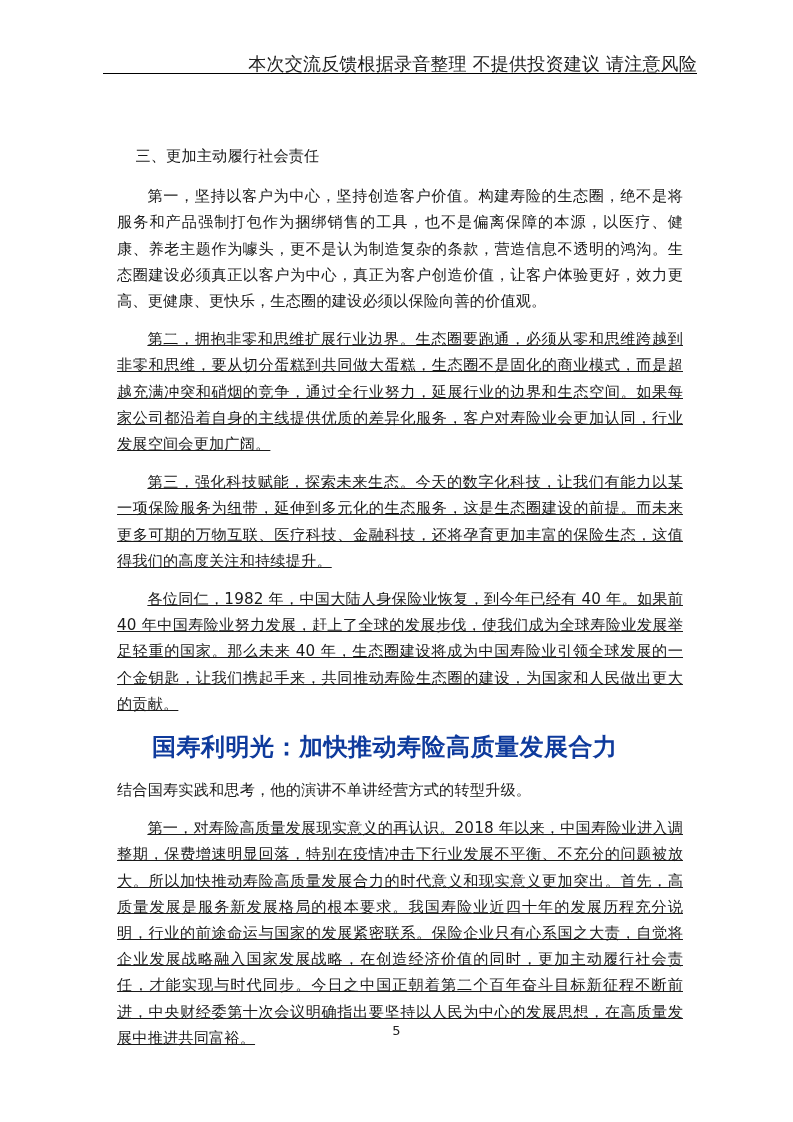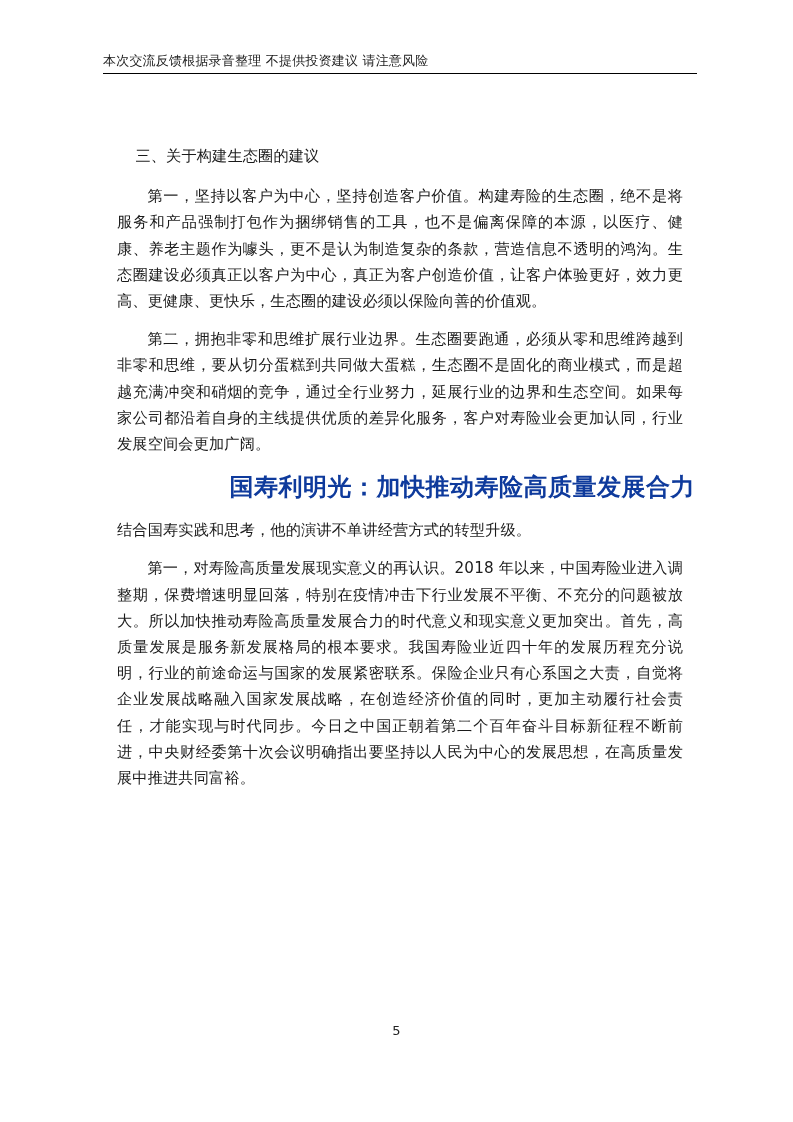"本次交流反馈根据录音整理 不提供投资建议 请注意风险" .header { font-size: 13px -> 18px; text-align: left -> right }
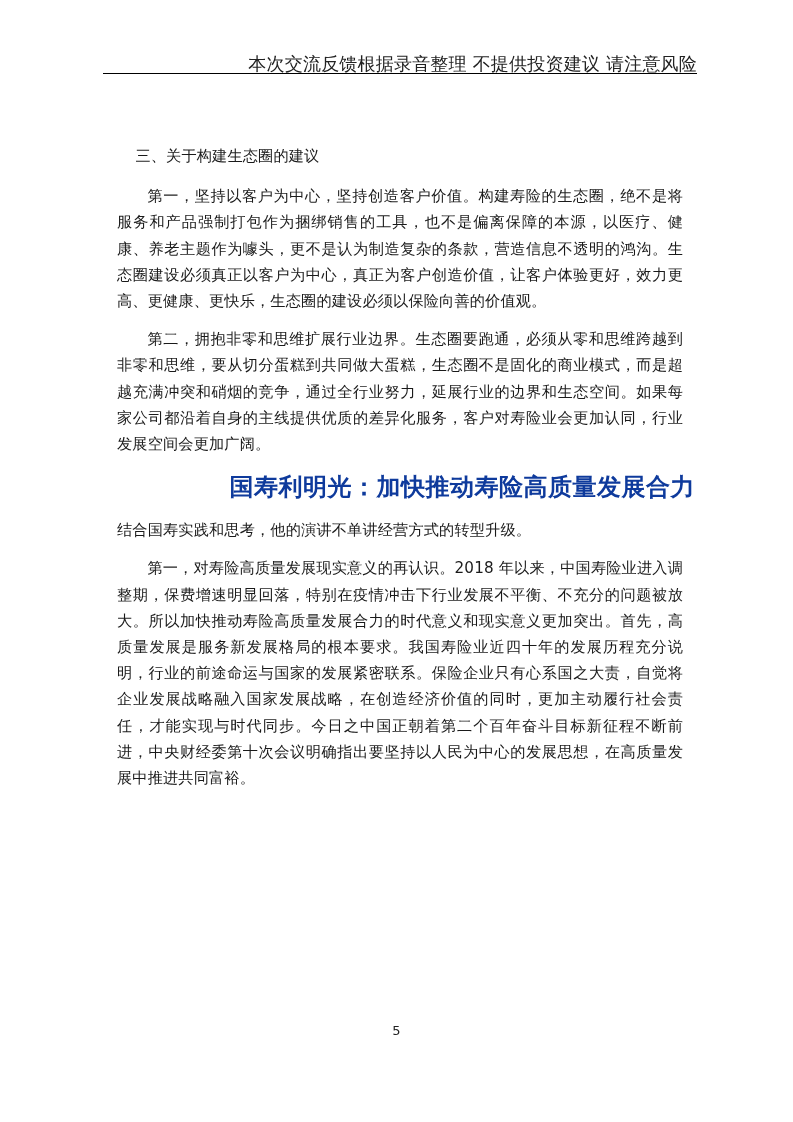"三、关于构建生态圈的建议" p.section-head { text: 关于构建生态圈的建议 -> 更加主动履行社会责任 }
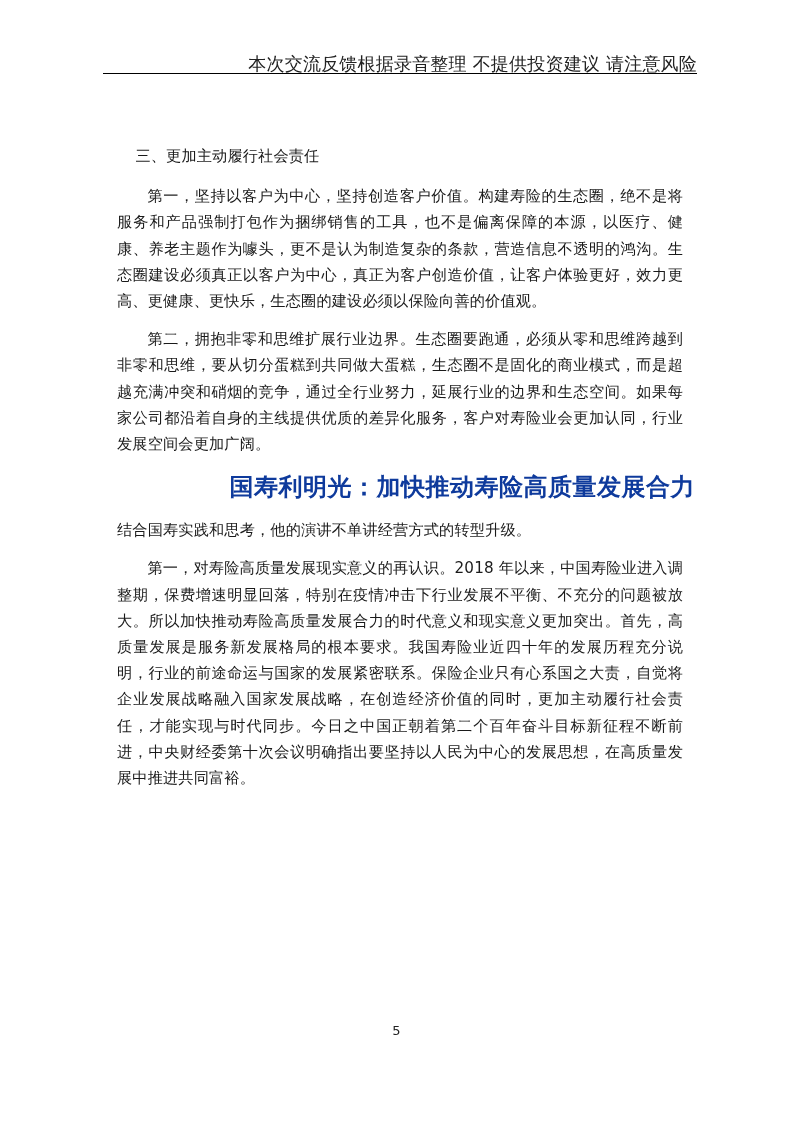"第二，拥抱非零和思维扩展行业边界。生态圈要跑通，必须从零和思维跨越到非零和思维，" .gap { text-decoration: none -> underline }
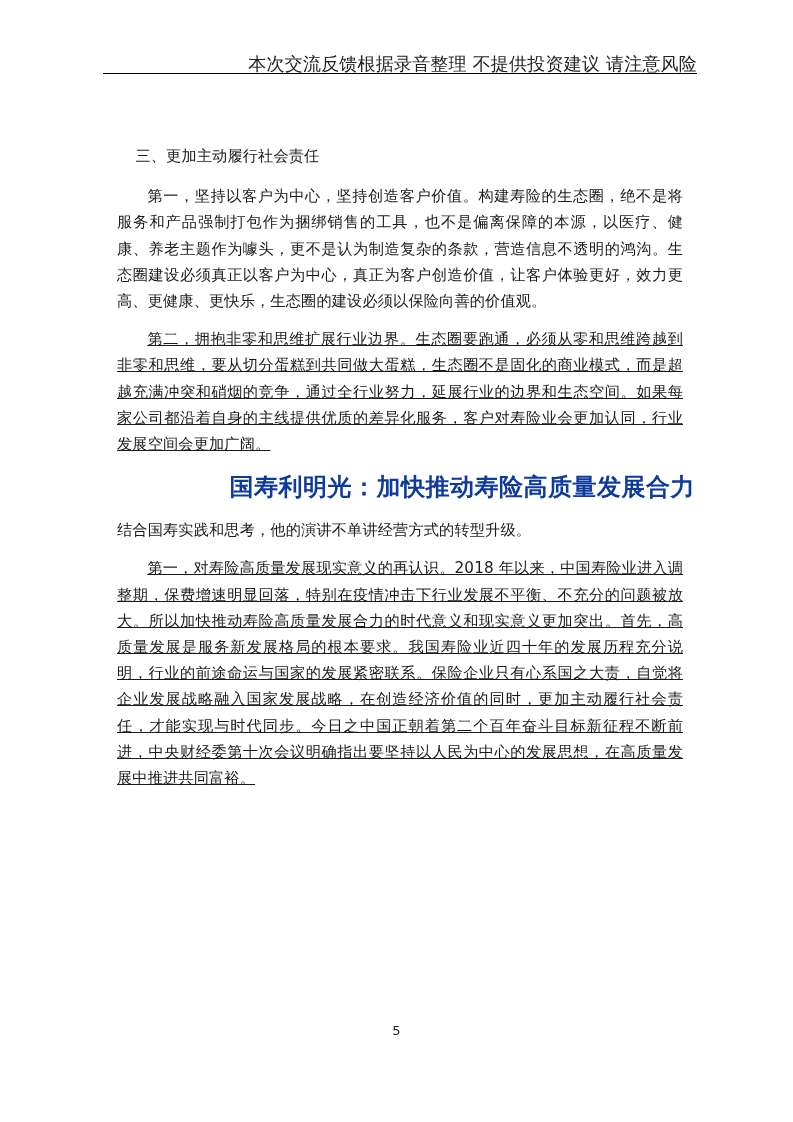"第三，强化科技赋能，探索未来生态。今天的数字化科技，让我们有能力以某一项保险服务" p.gap { html: none -> <p>第三，强化科技赋能，探索未来生态。今天的数字化科技，让我们有能力以某一项保险服务为纽带，延伸到多元化的生态服务，这是生态圈建设的前提。而未来更多可期的万物互联、医疗科技、金融科技，还将孕育更加丰富的保险生态，这值得我们的高度关注和持续提升。</p> }
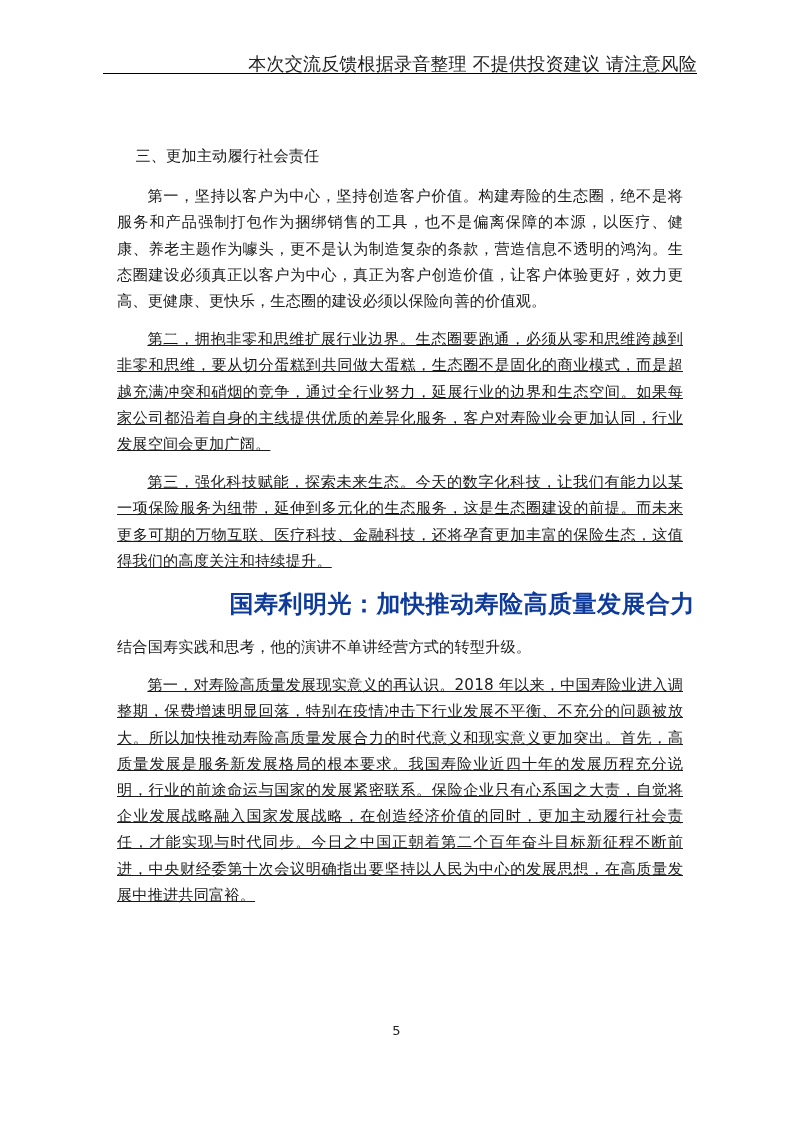"各位同仁，1982 年，中国大陆人身保险业恢复，到今年已经有 40 年。如果前" p.gap { html: none -> <p>各位同仁，1982 年，中国大陆人身保险业恢复，到今年已经有 40 年。如果前 40 年中国寿险业努力发展，赶上了全球的发展步伐，使我们成为全球寿险业发展举足轻重的国家。那么未来 40 年，生态圈建设将成为中国寿险业引领全球发展的一个金钥匙，让我们携起手来，共同推动寿险生态圈的建设，为国家和人民做出更大的贡献。</p> }
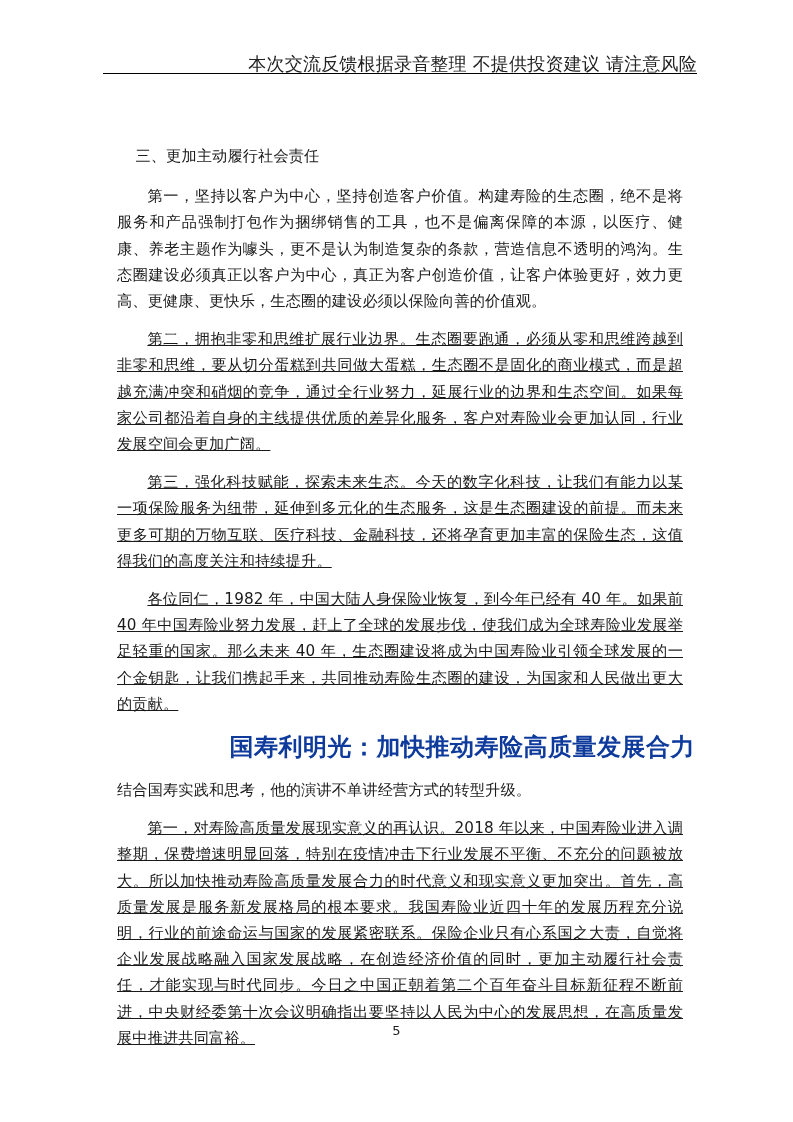"国寿利明光：加快推动寿险高质量发展合力" h2 { text-align: right -> left }
